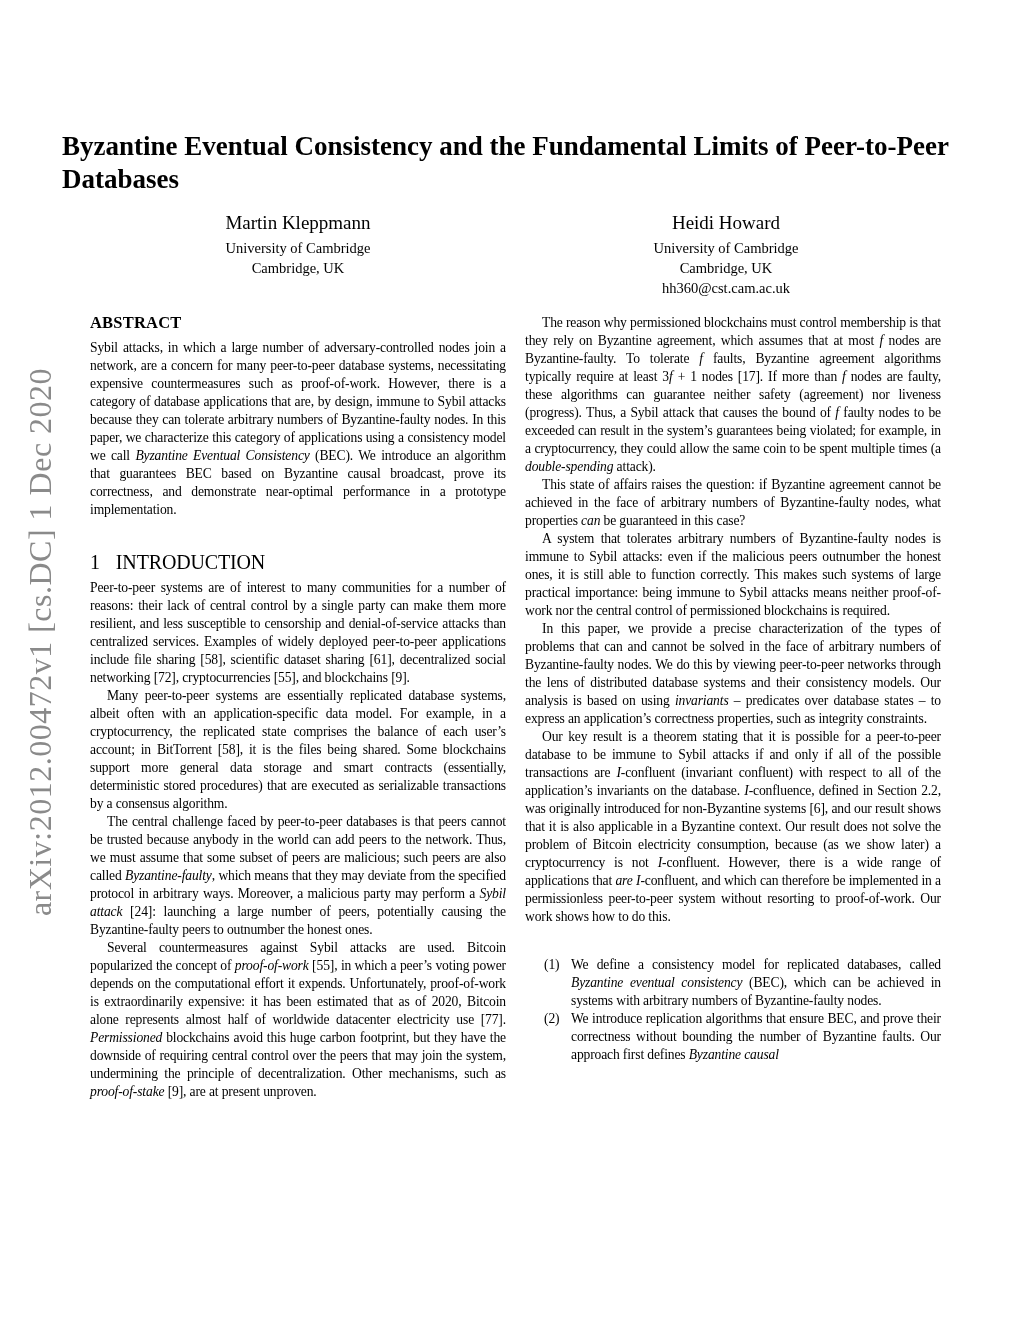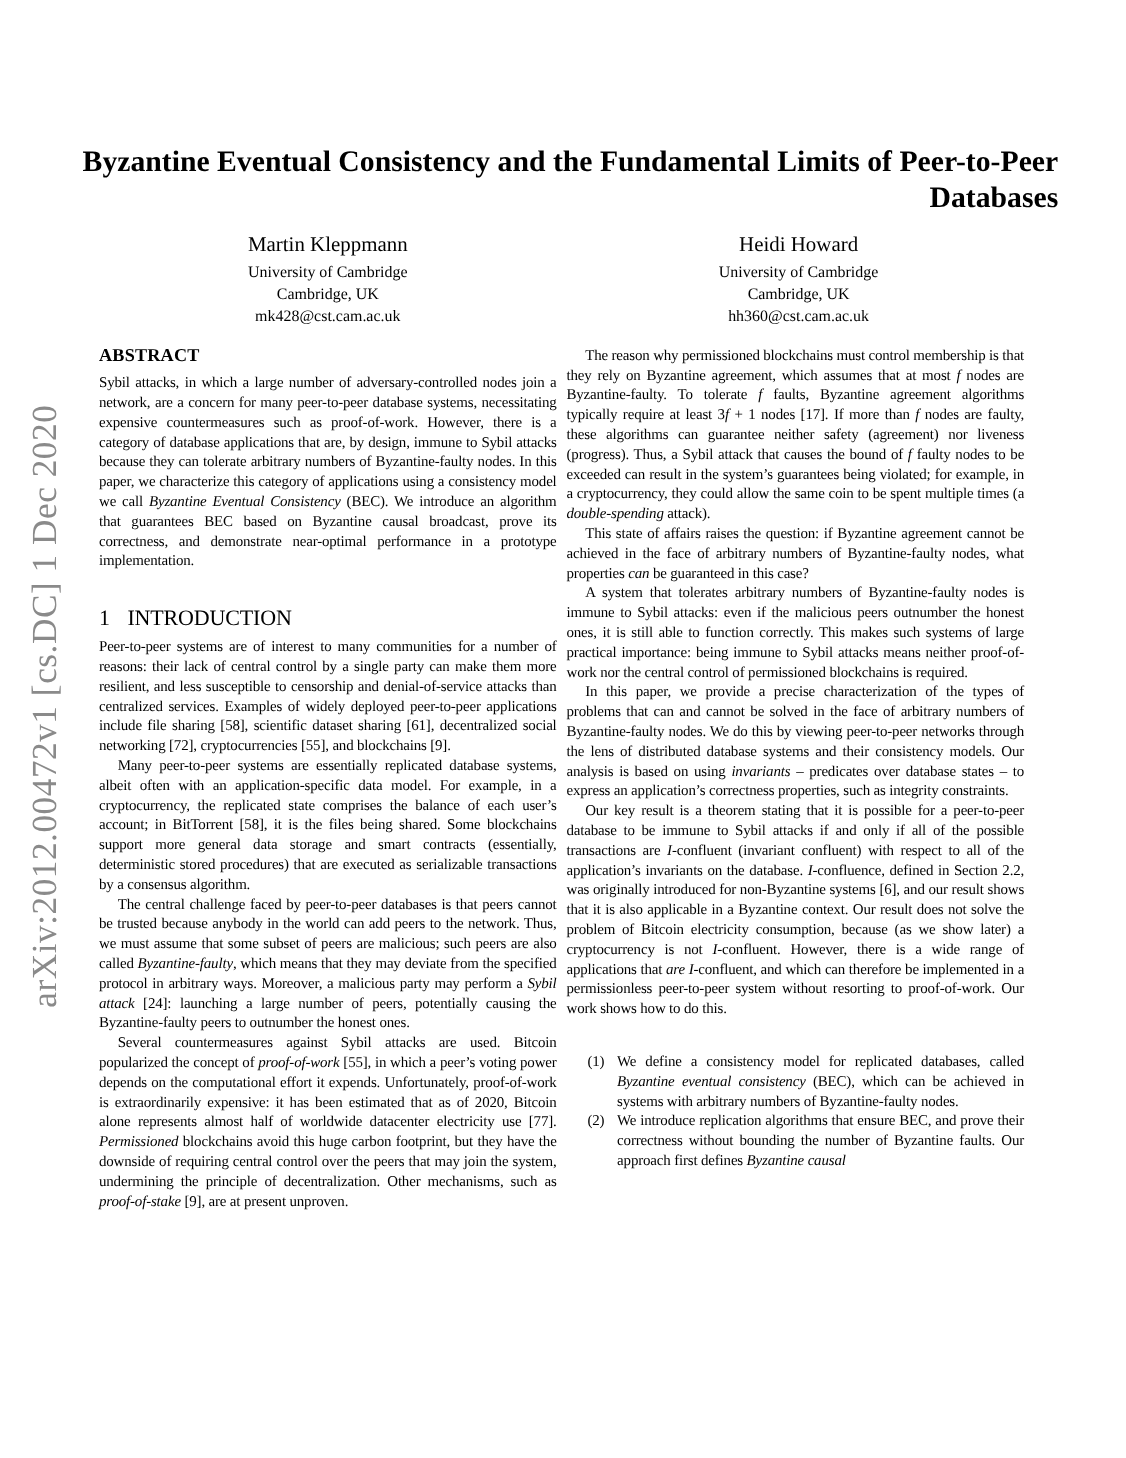"Byzantine Eventual Consistency and the" .title { text-align: right -> left }
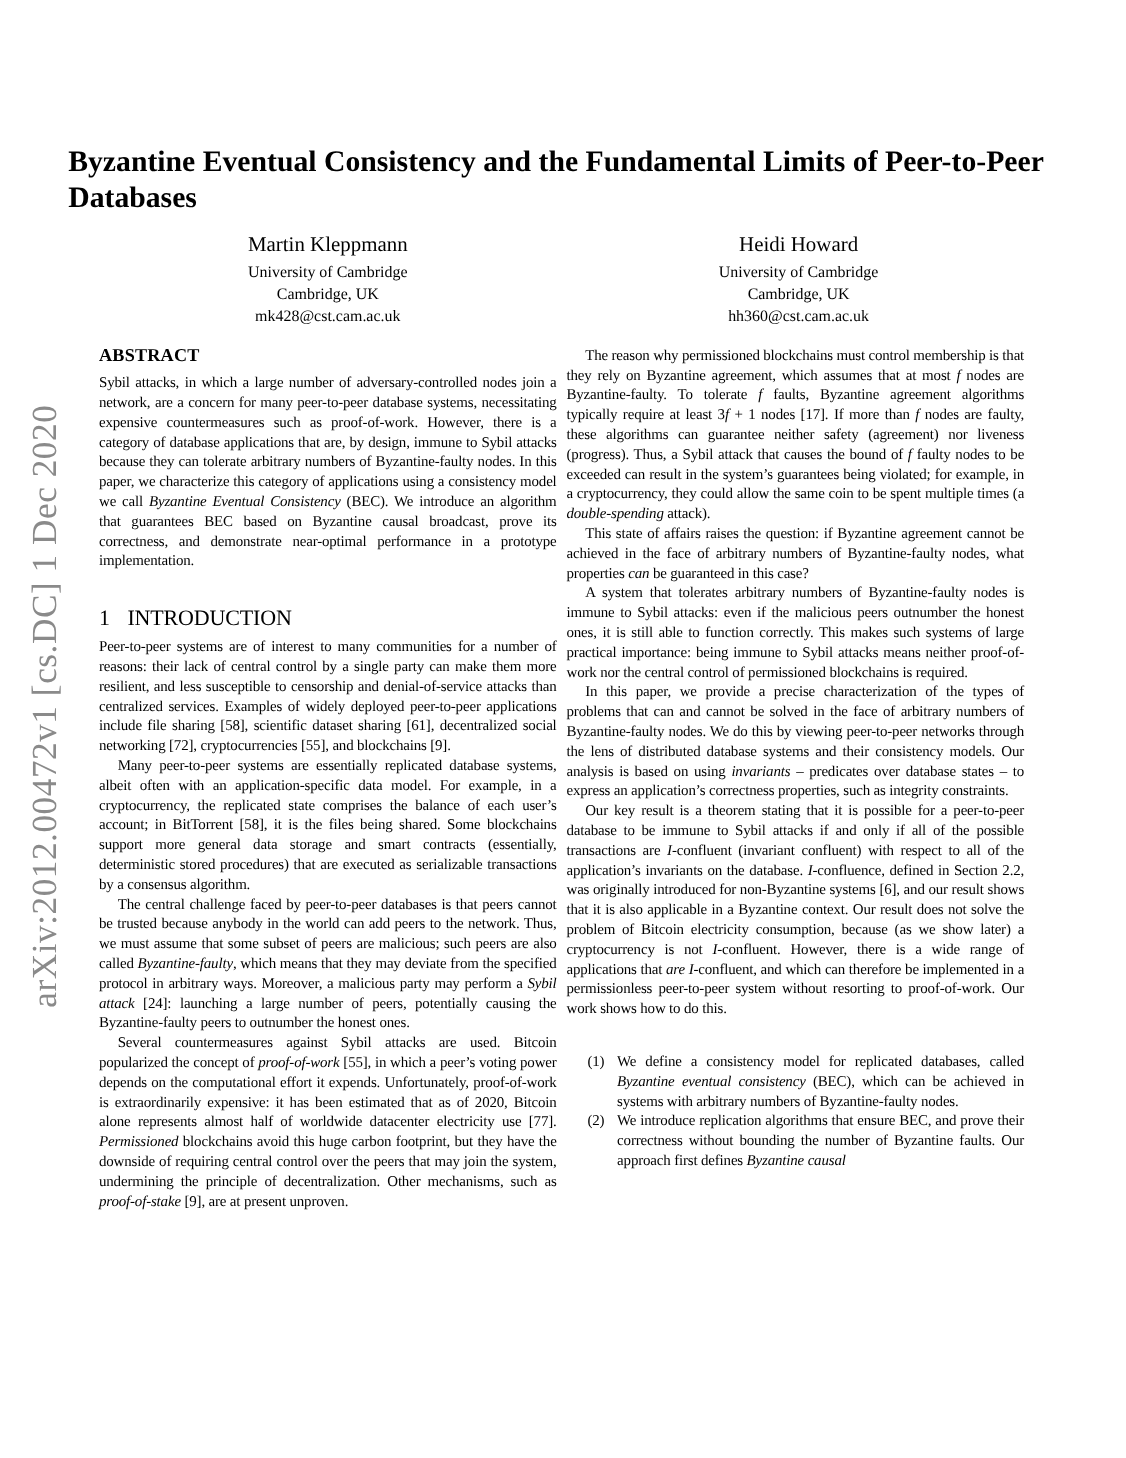"mk428@cst.cam.ac.uk" div.author-line { html: <div>mk428@cst.cam.ac.uk</div> -> none }
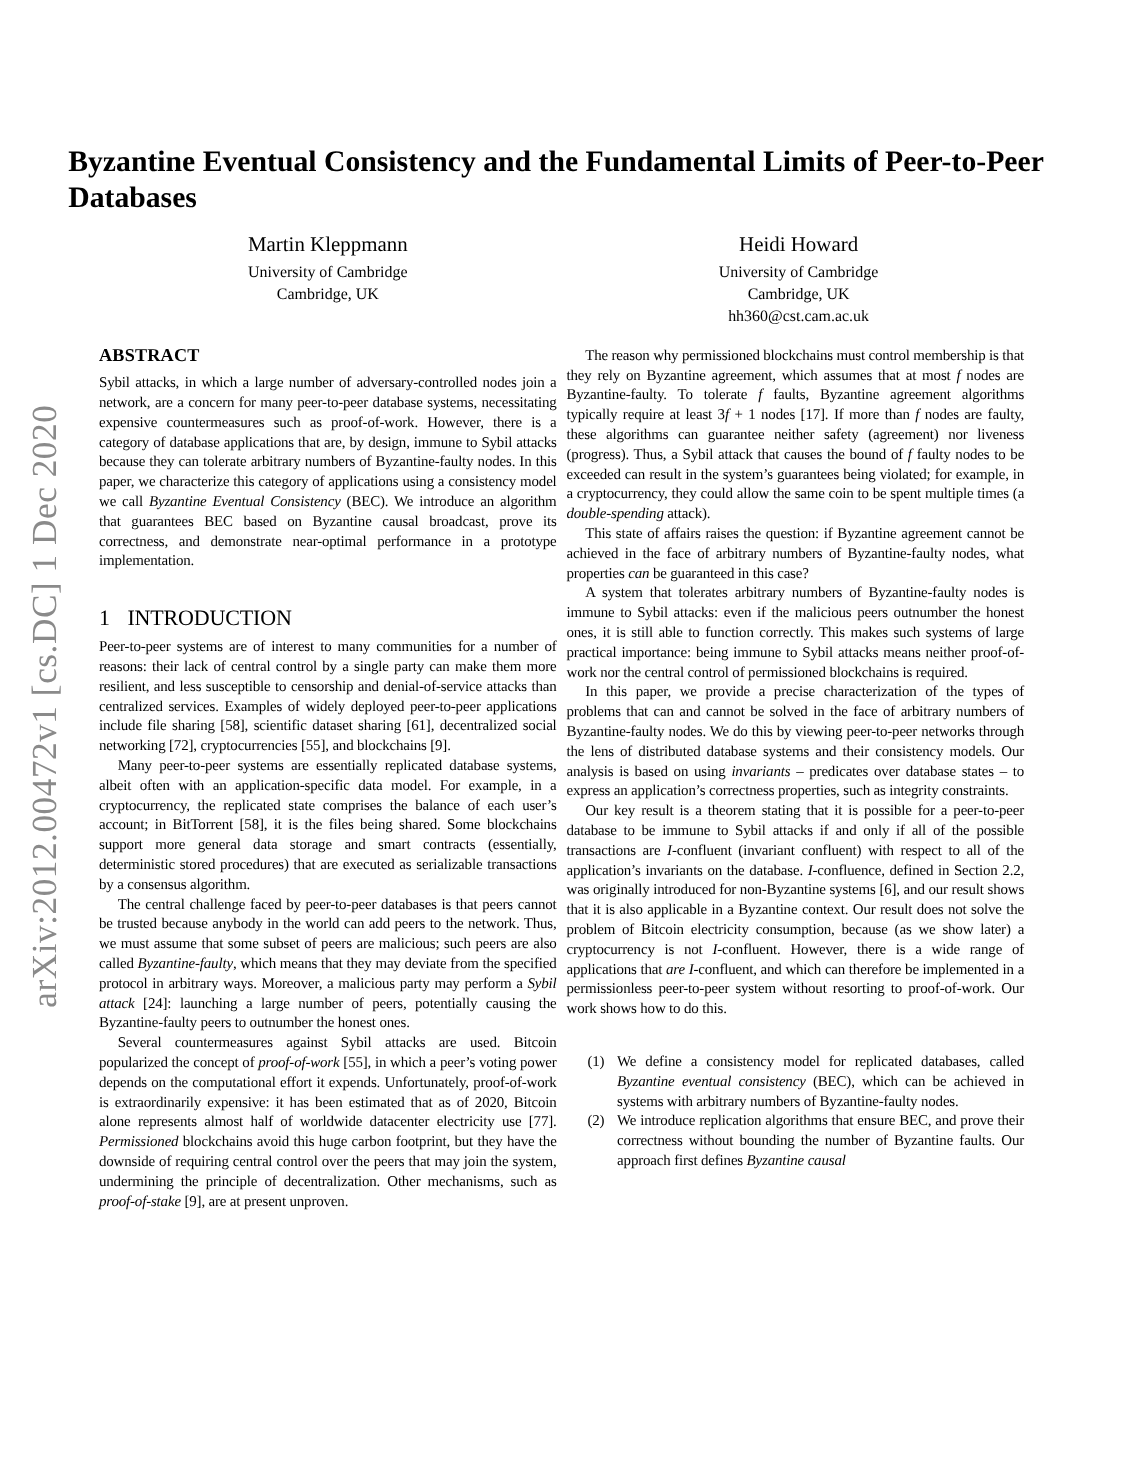"ABSTRACT" .columns { gap: 9px -> 19px }
